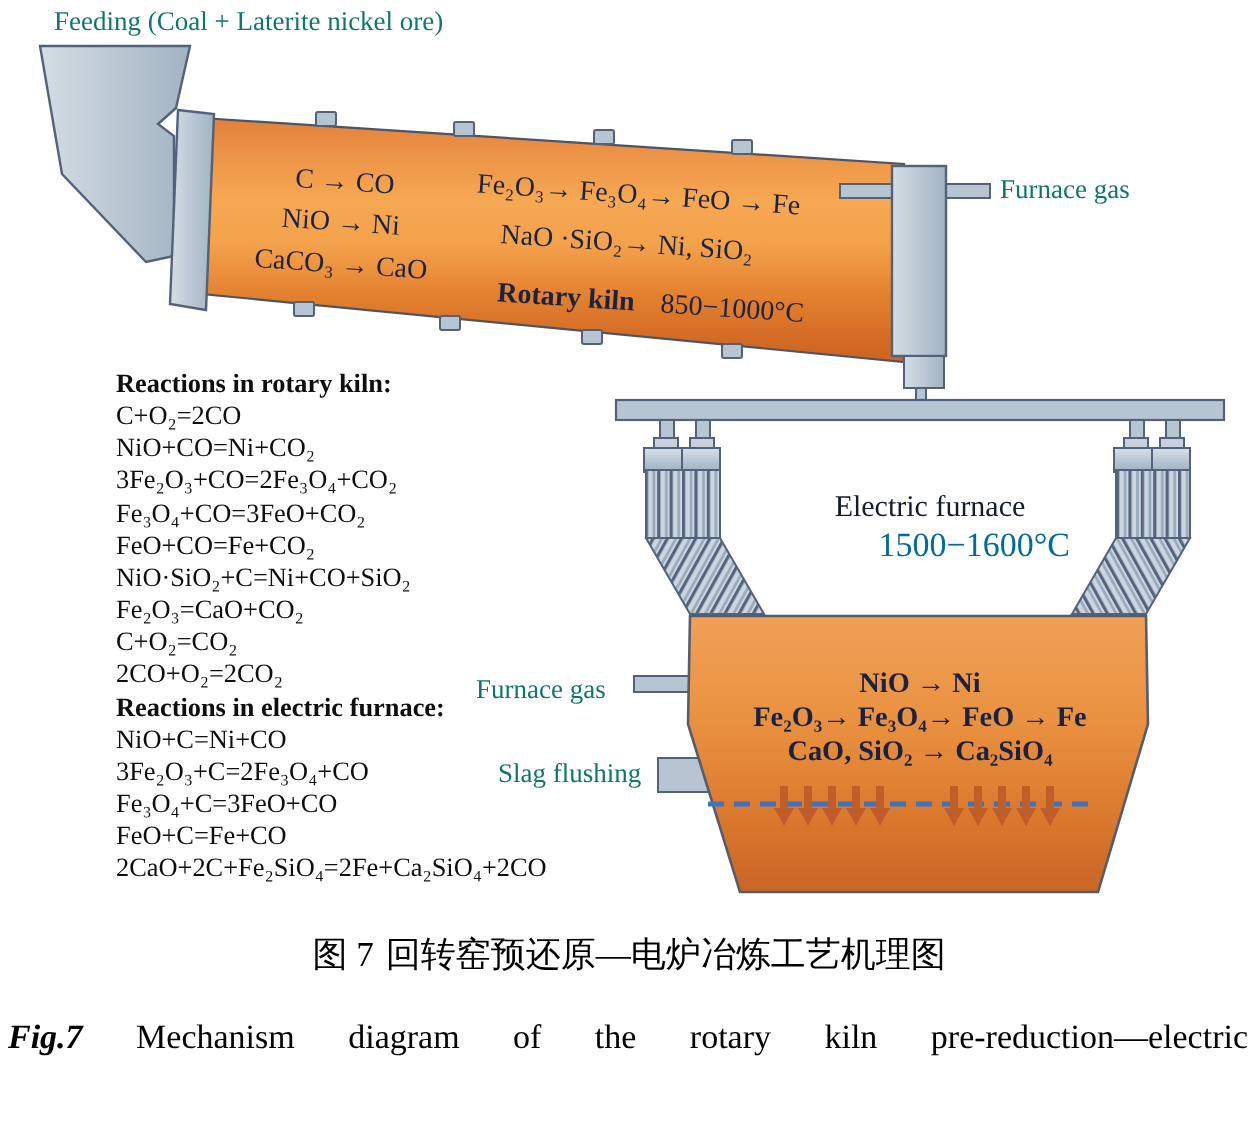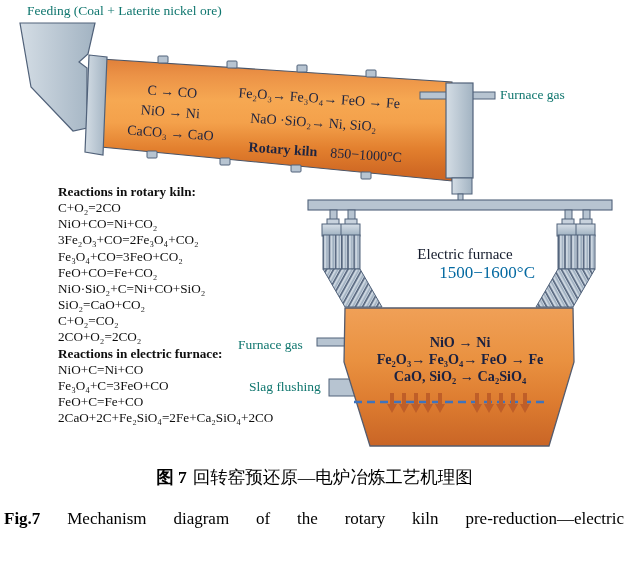"SiO₂=CaO+CO₂" div { text: SiO₂ -> Fe₂O₃ }
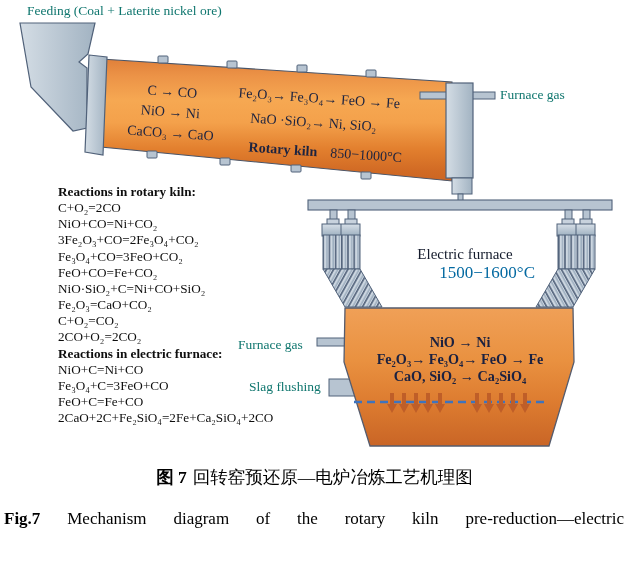"3Fe₂O₃+C=2Fe₃O₄+CO" div { html: none -> <div>3Fe₂O₃+C=2Fe₃O₄+CO</div> }
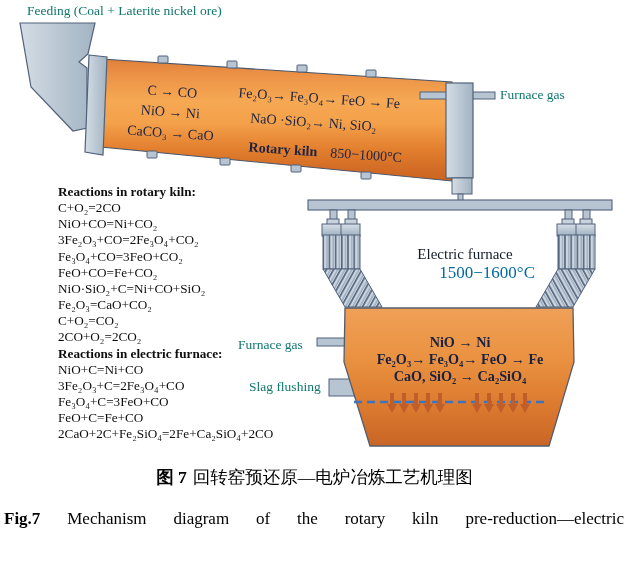"图 7" .zh-caption .zlab { font-weight: bold -> normal }
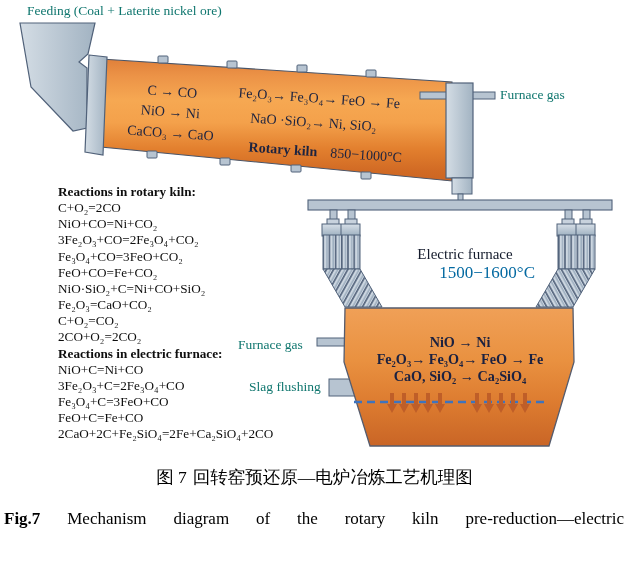"Fig.7" .en-caption1 .flab { font-style: none -> italic }
